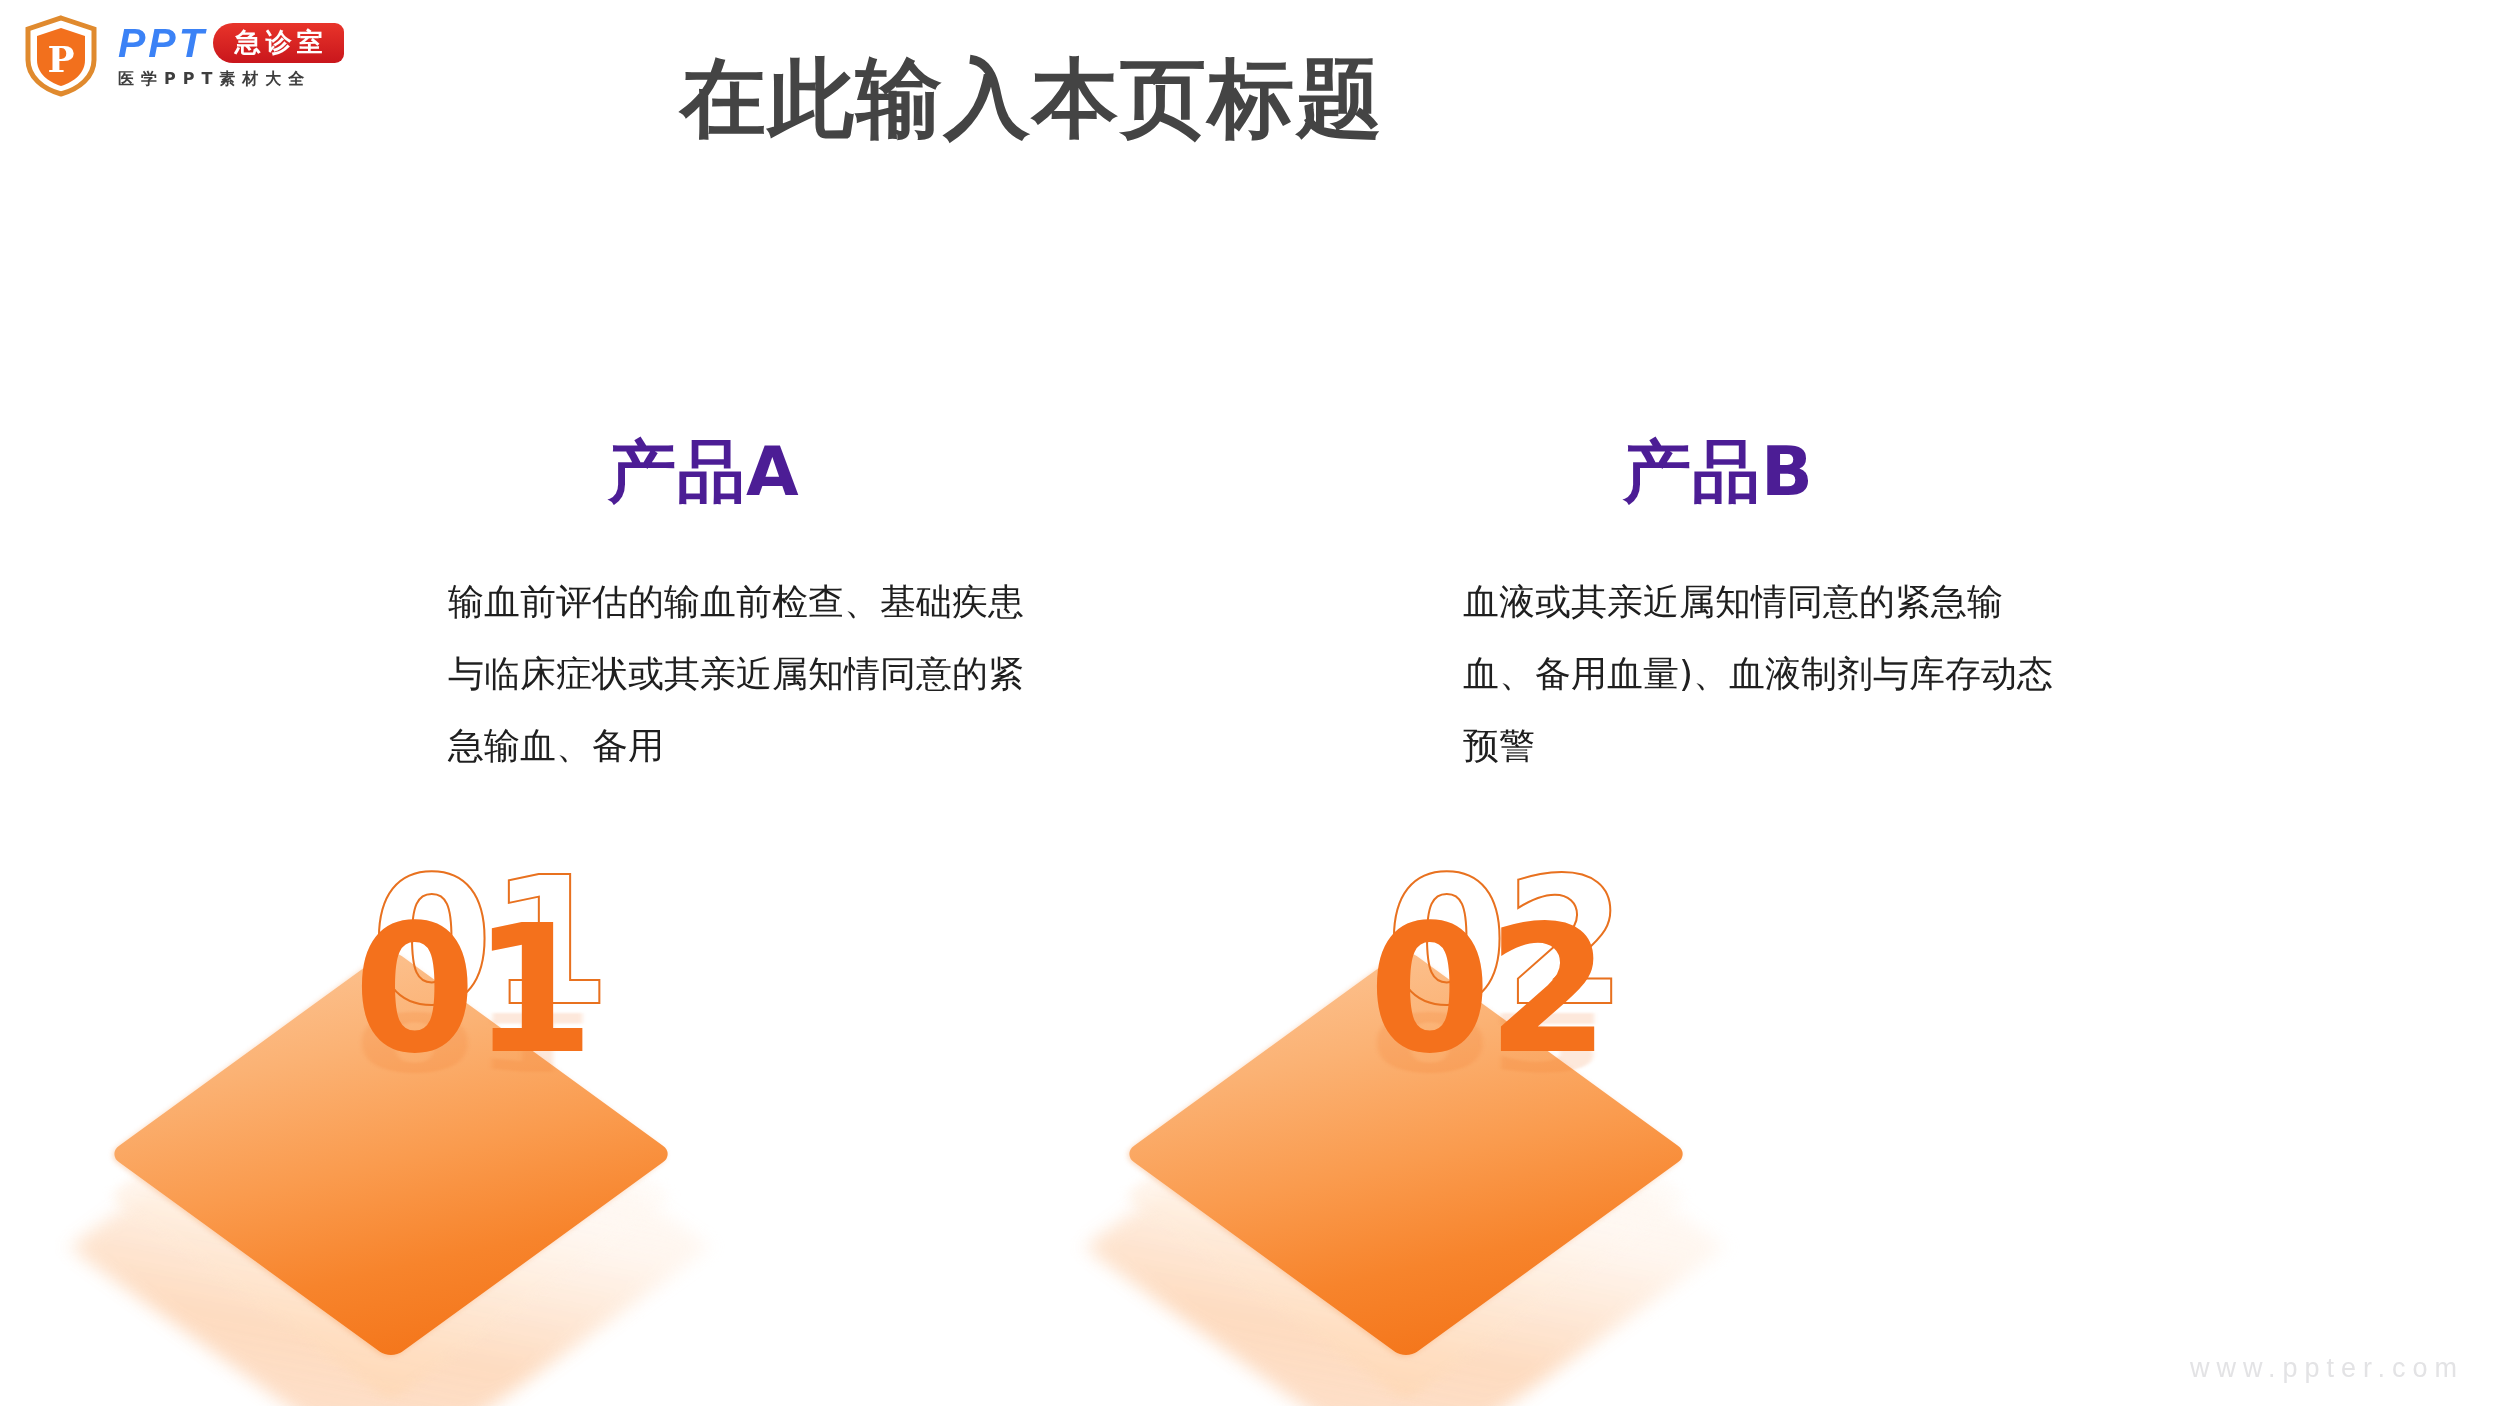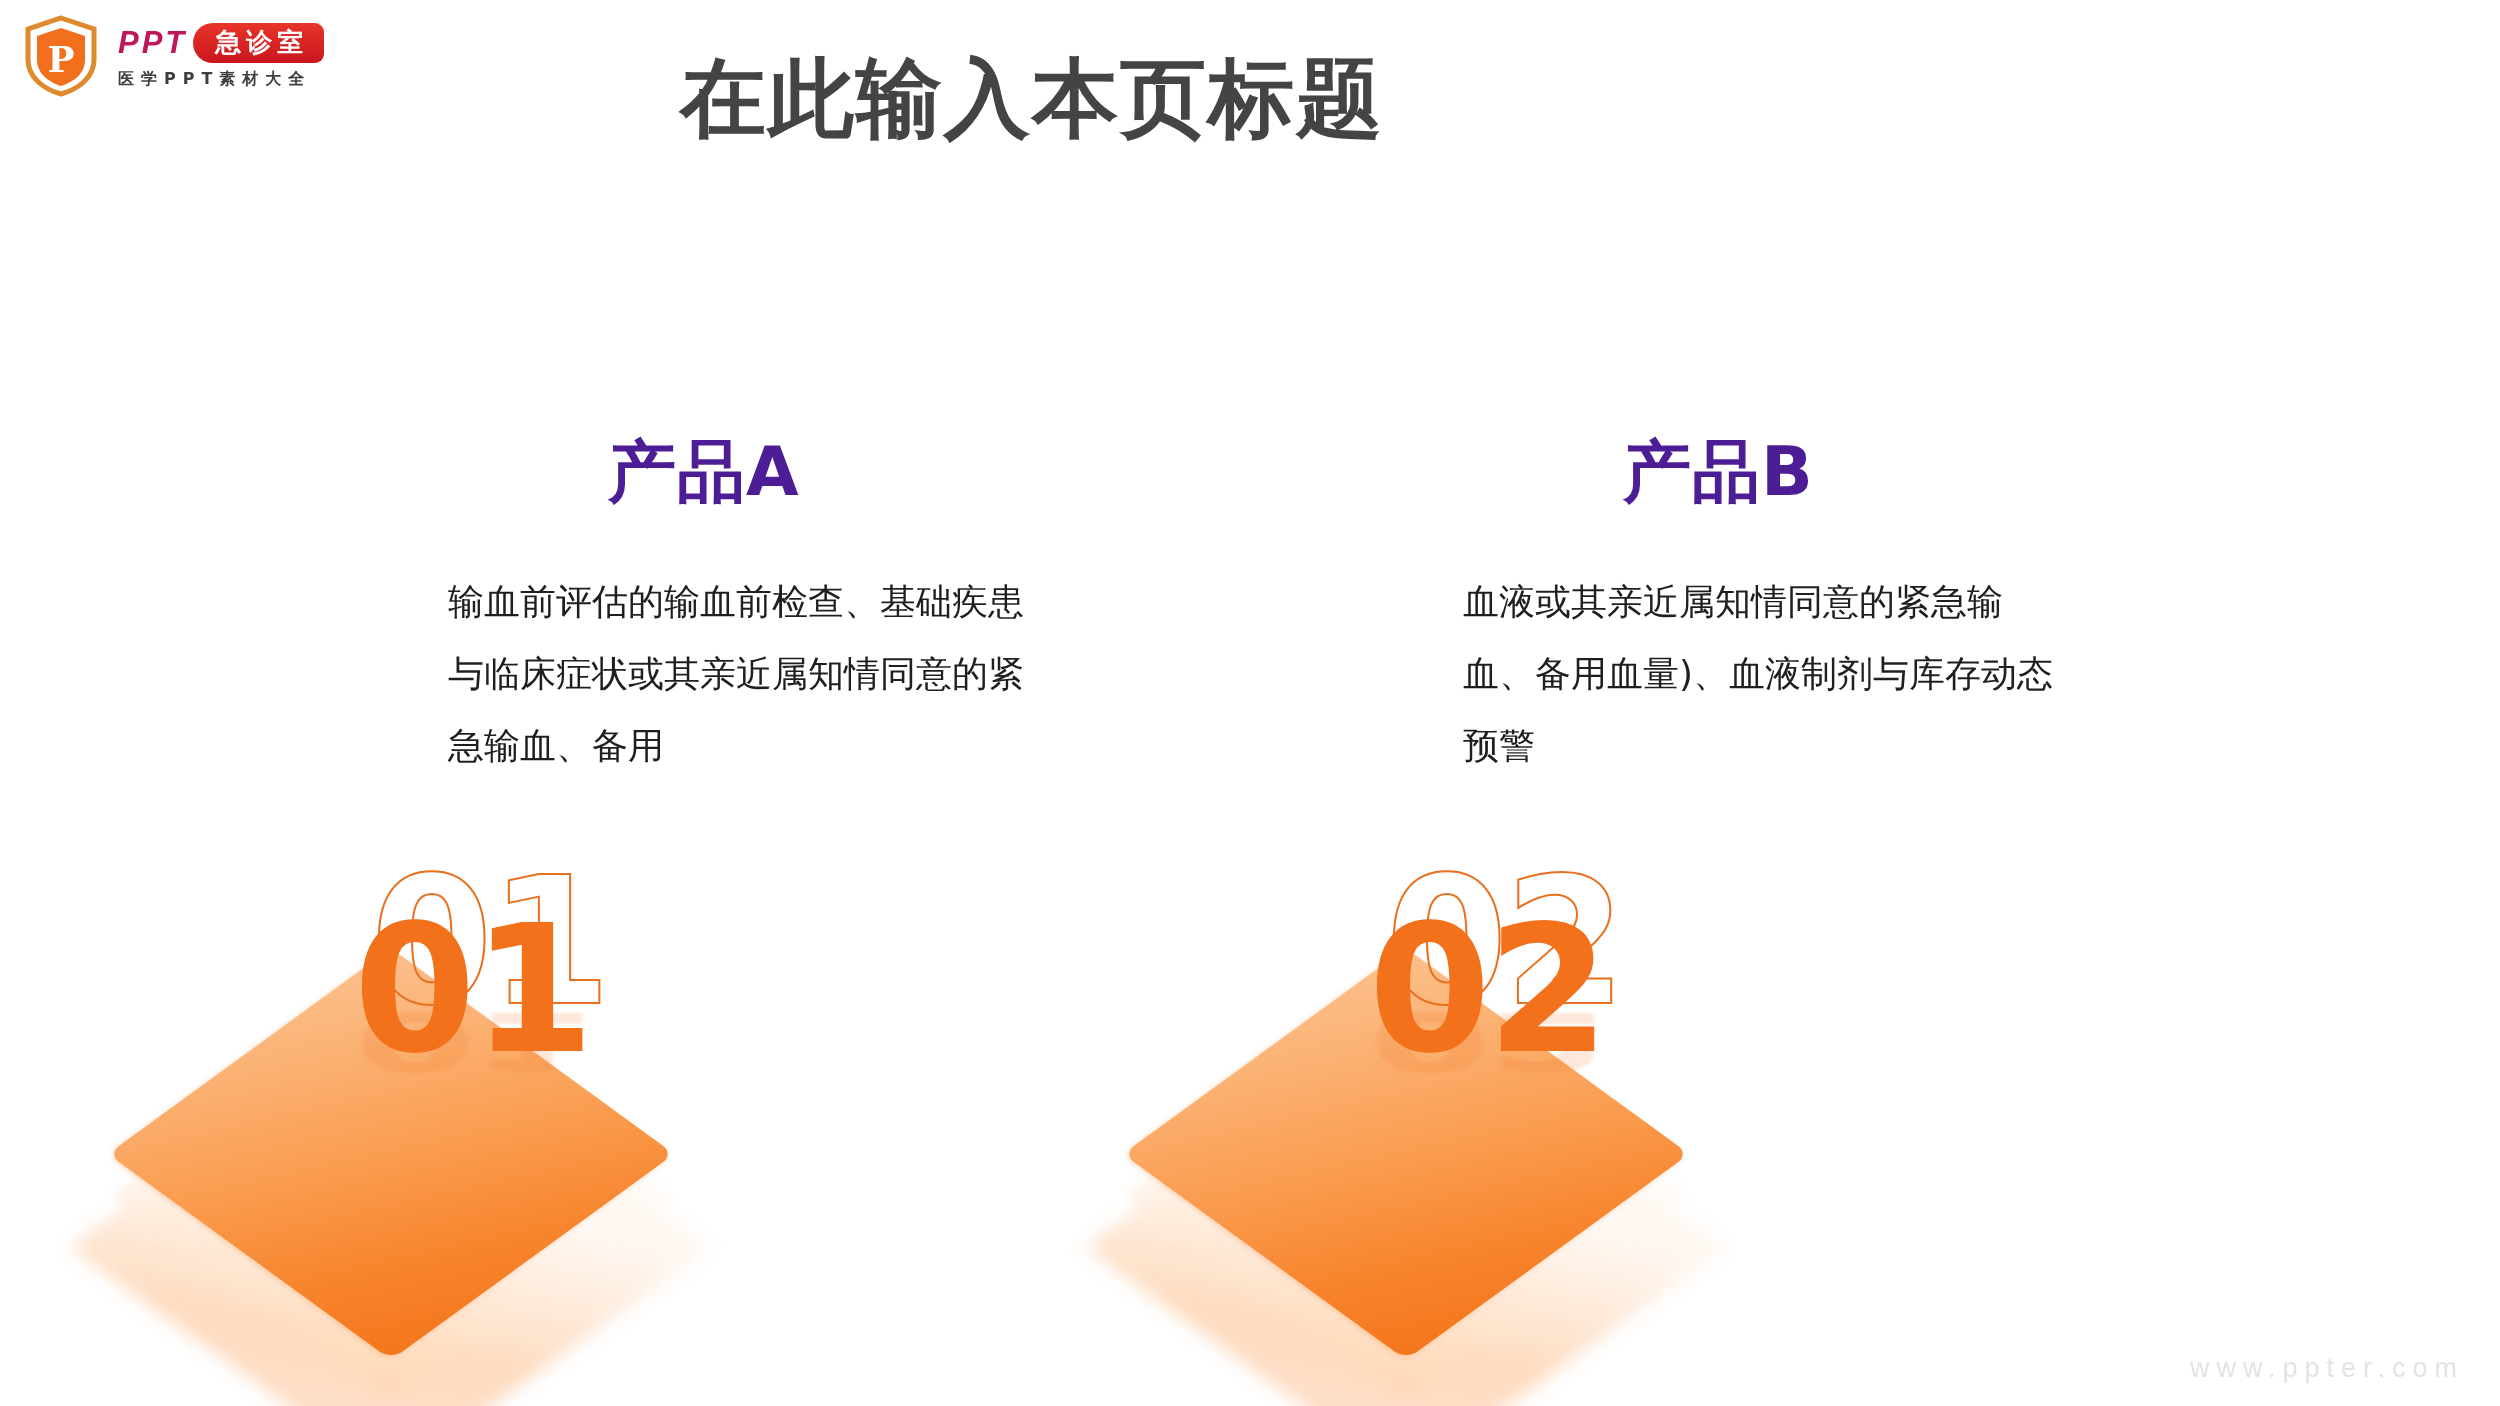"PPT" #brand-ppt { color: #be185d -> #3b82f6; font-size: 31px -> 41px }
